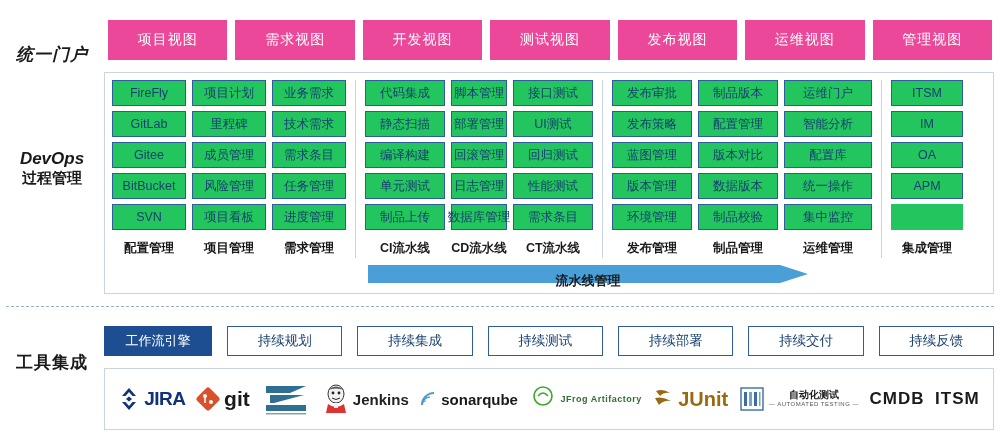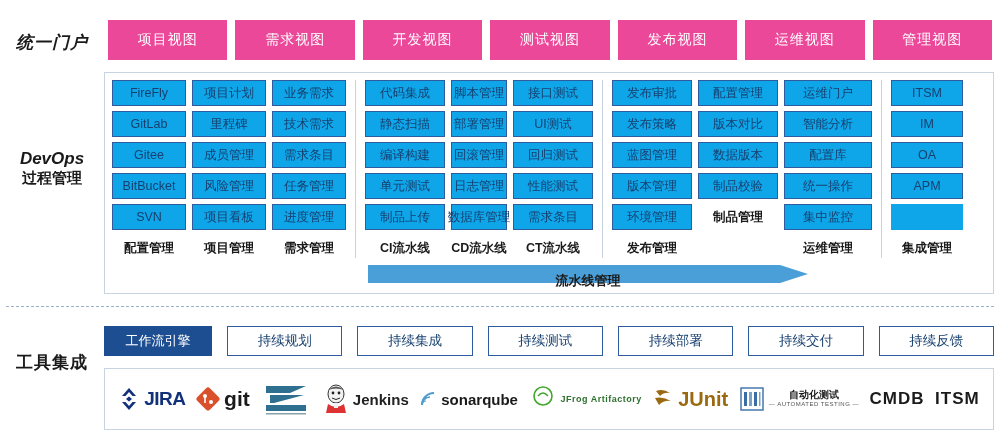"统一门户" #label-portal { top: 32px -> 44px }
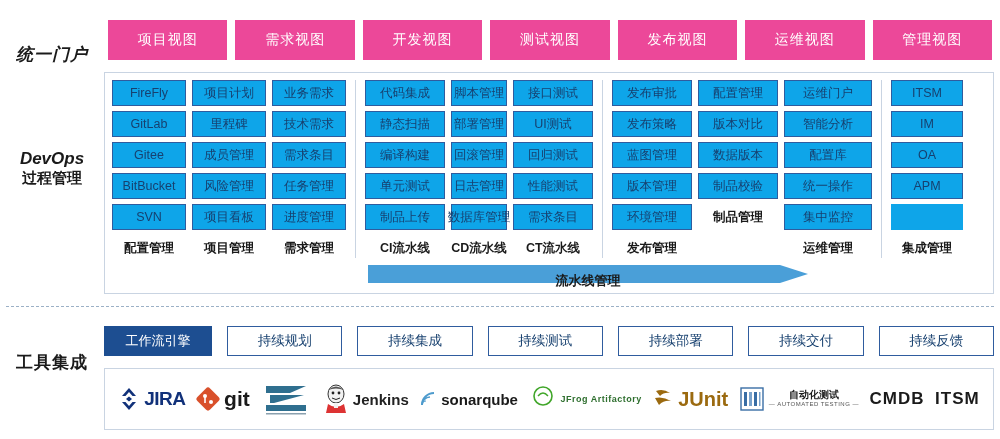"FireFly" .dcol .cell { background: #0ea5e9 -> #22c55e }
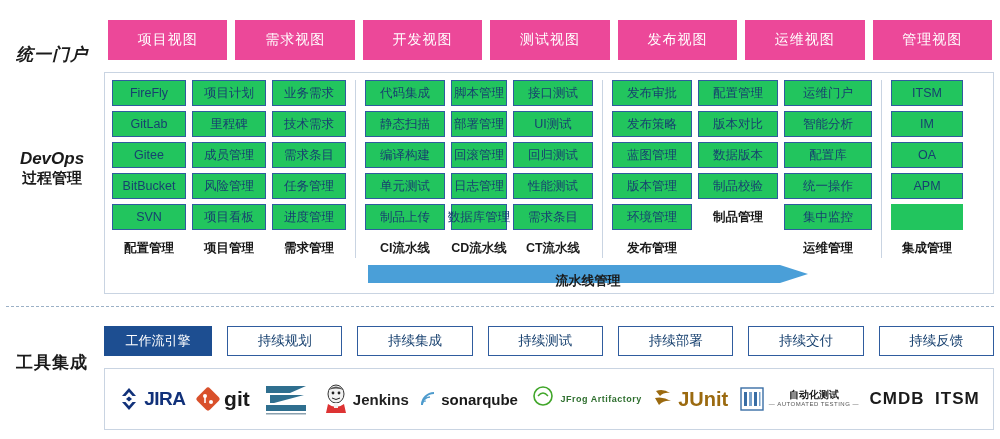"制品版本" div.cell { html: none -> <div>制品版本</div> }
